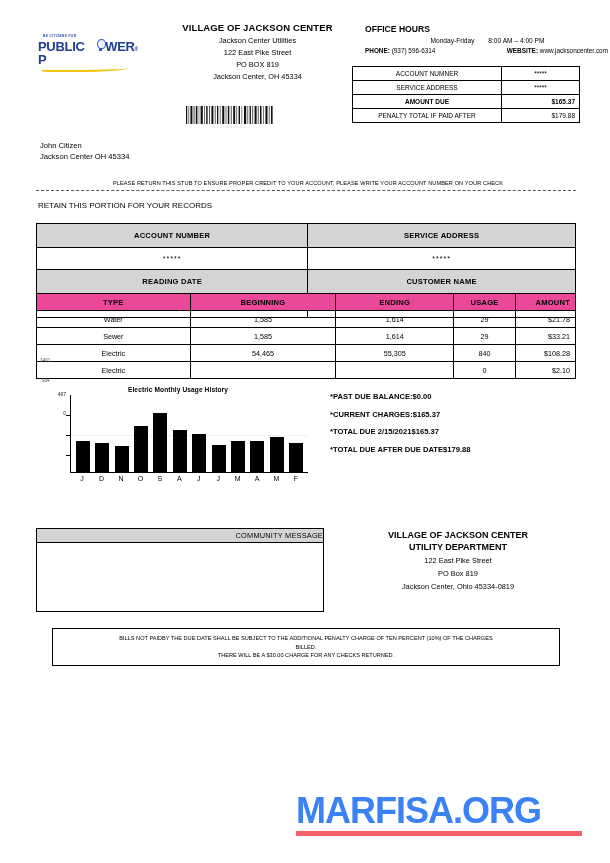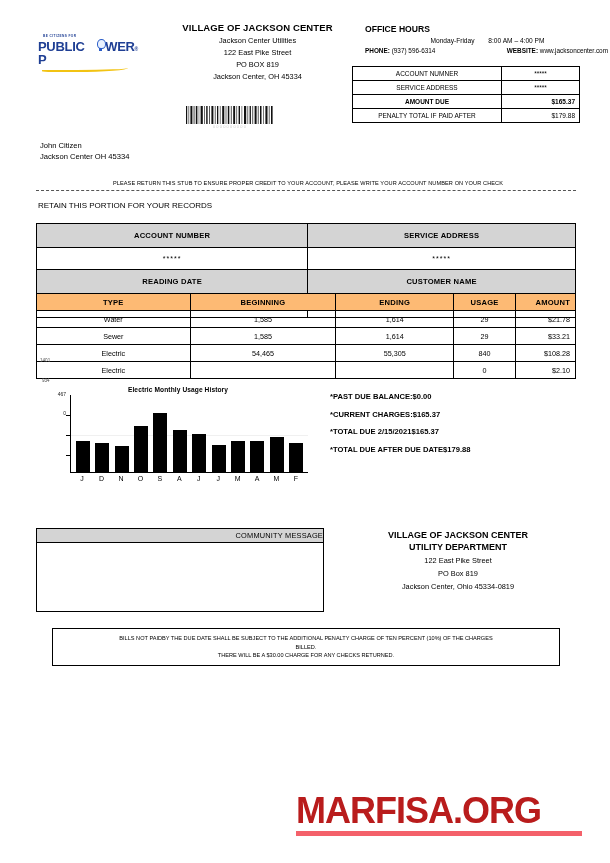"TYPE" .usage-table .hdr { background: #fdba74 -> #ec4899 }
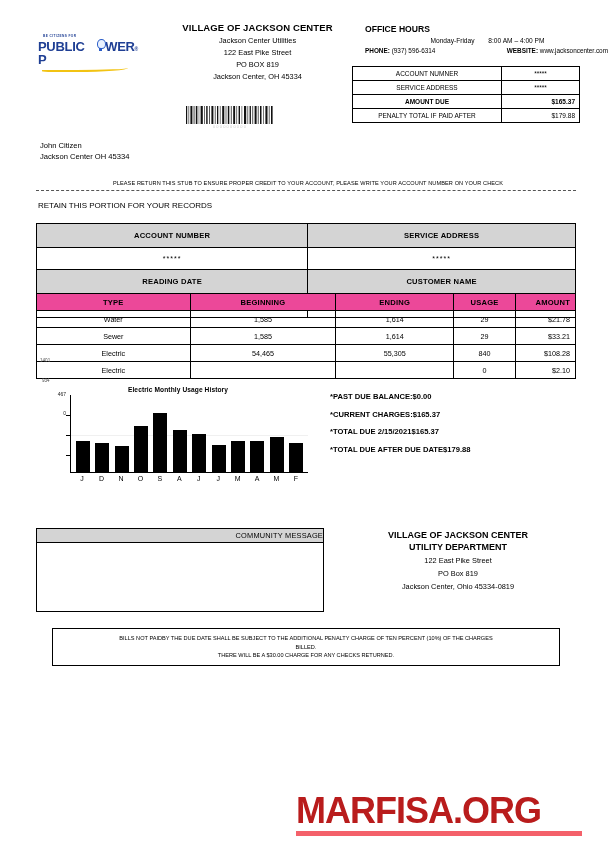"MARFISA.ORG" .wm-text { color: #b91c1c -> #3b82f6 }
